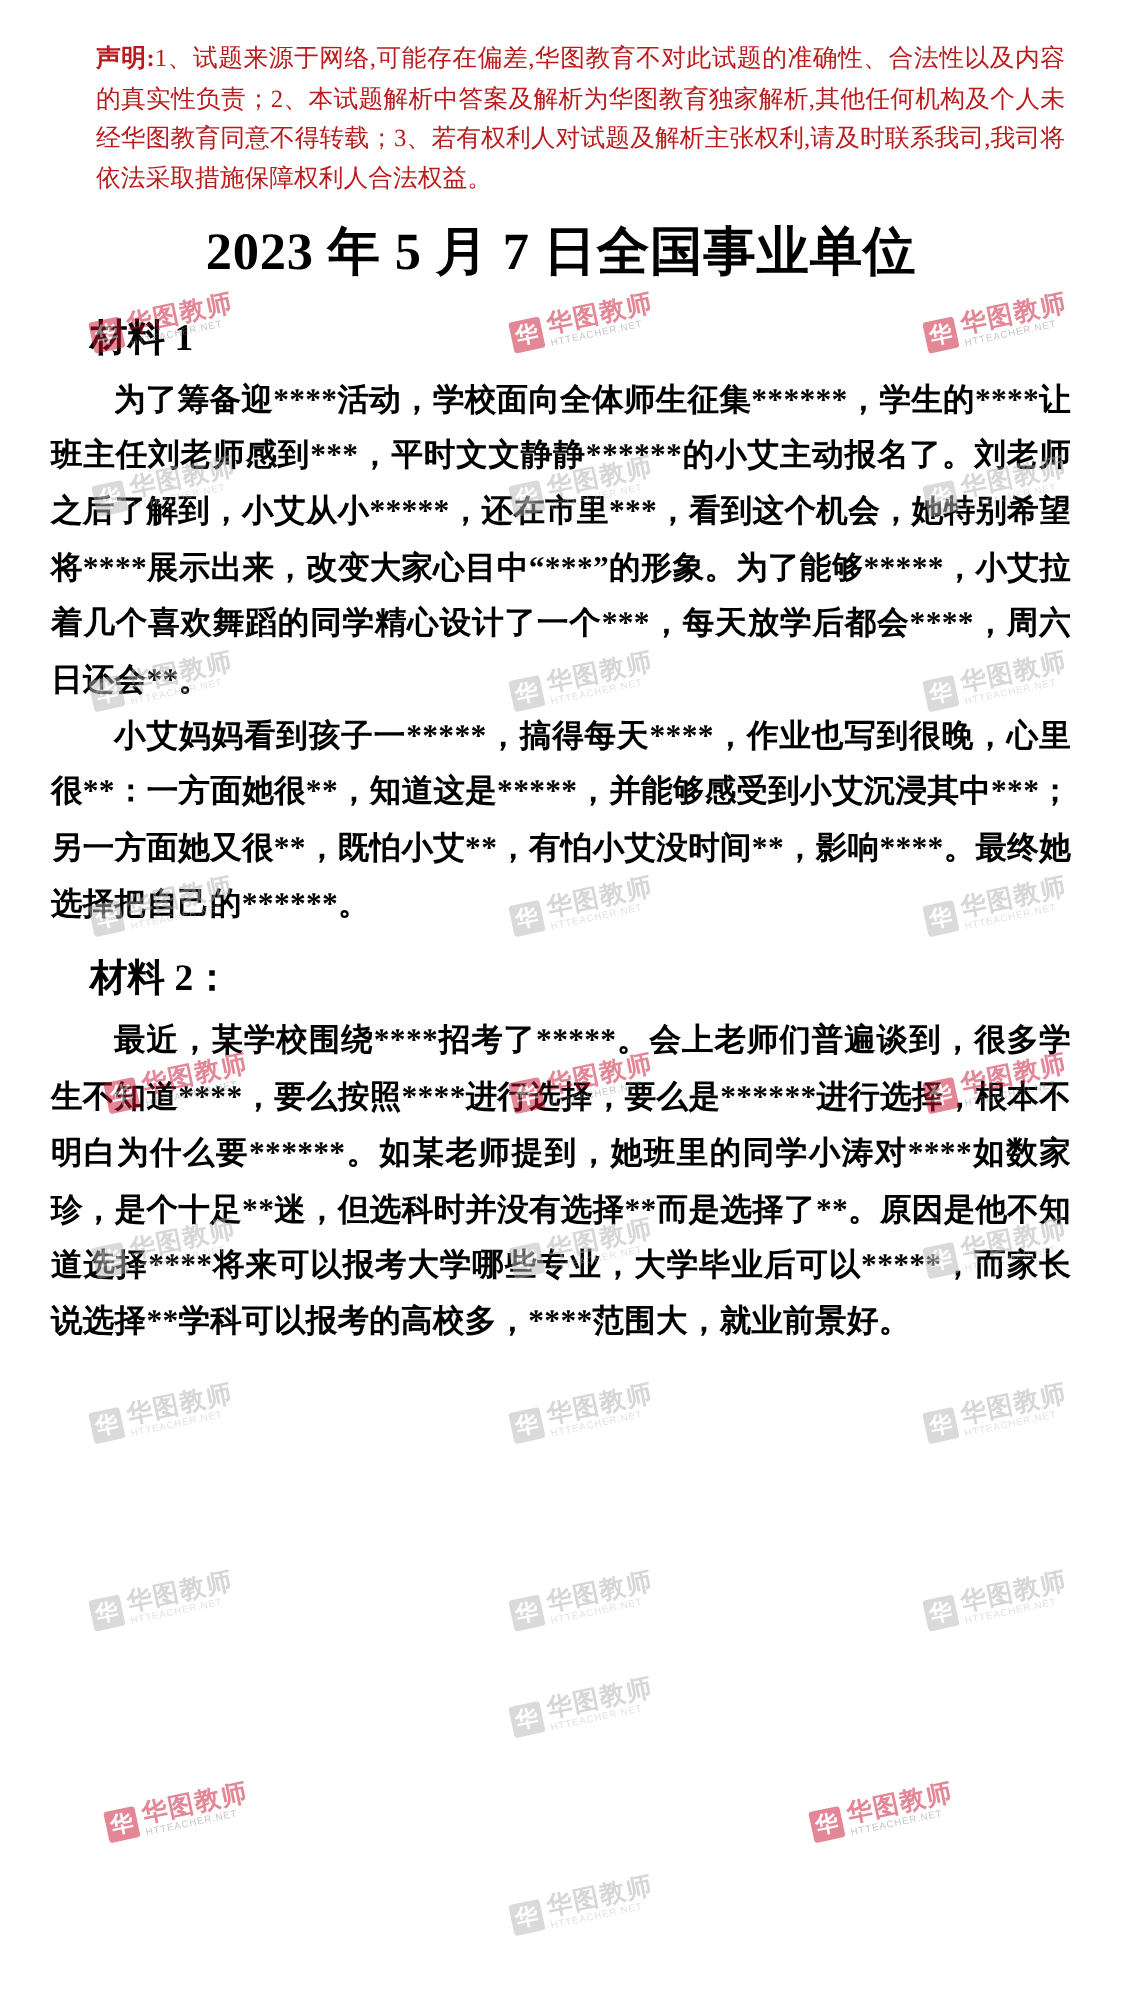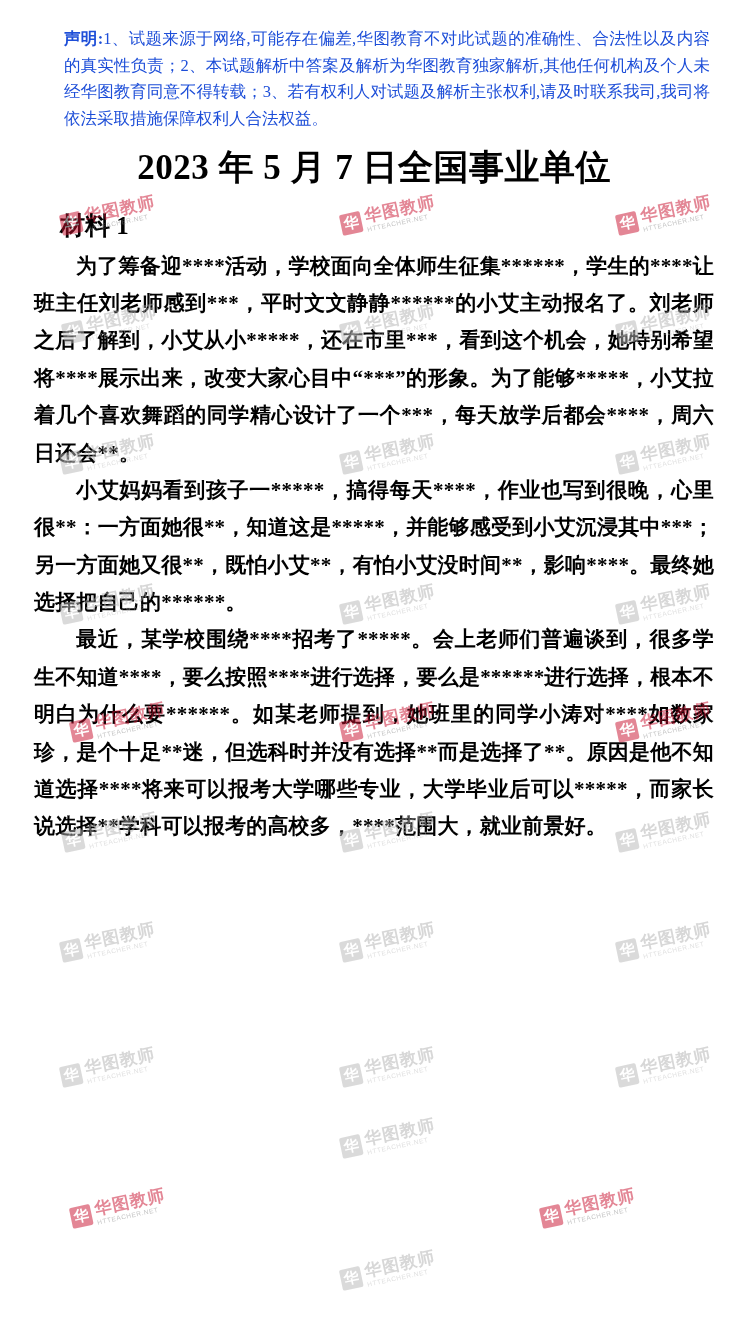"声明:1、试题来源于网络,可能存在偏差,华图教育不对此试题的准确性、合法性以及内" .disclaimer { color: #1d4ed8 -> #b91c1c }
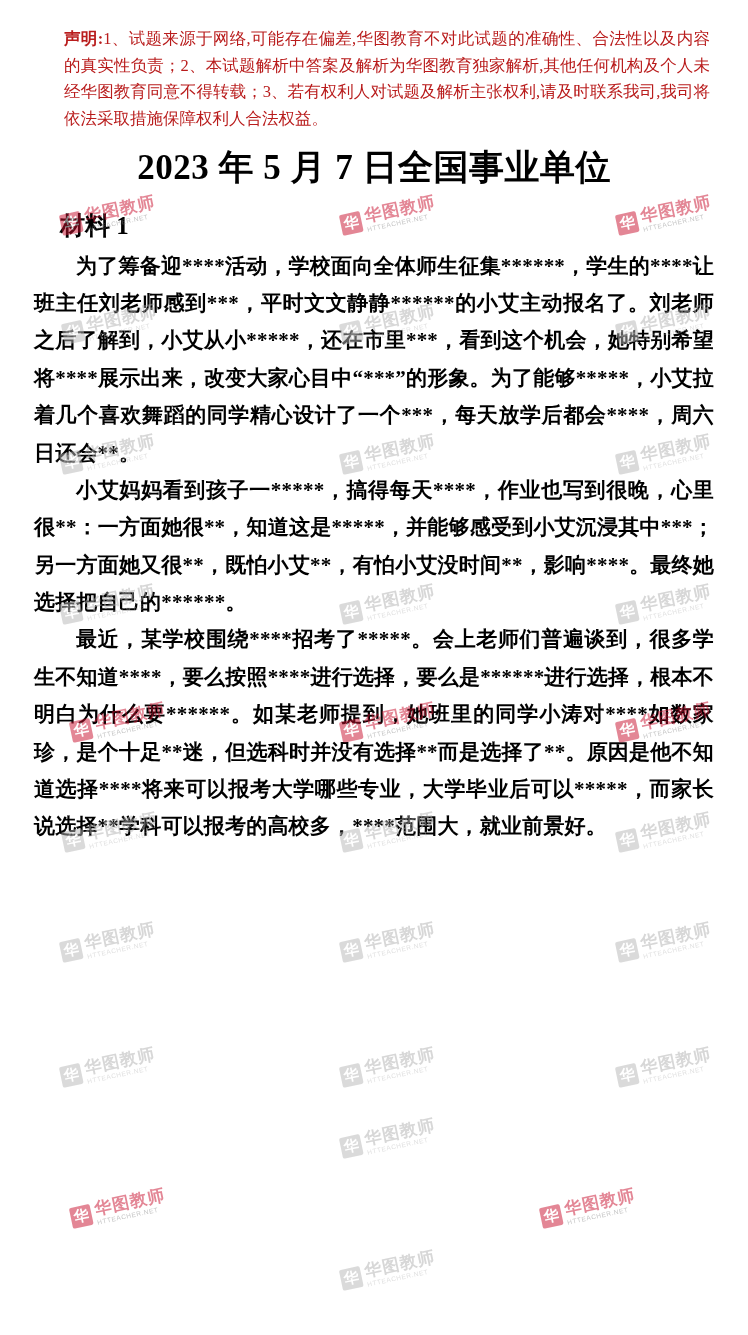"材料 2：" div.section-heading { html: none -> <div>材料 2：</div> }
